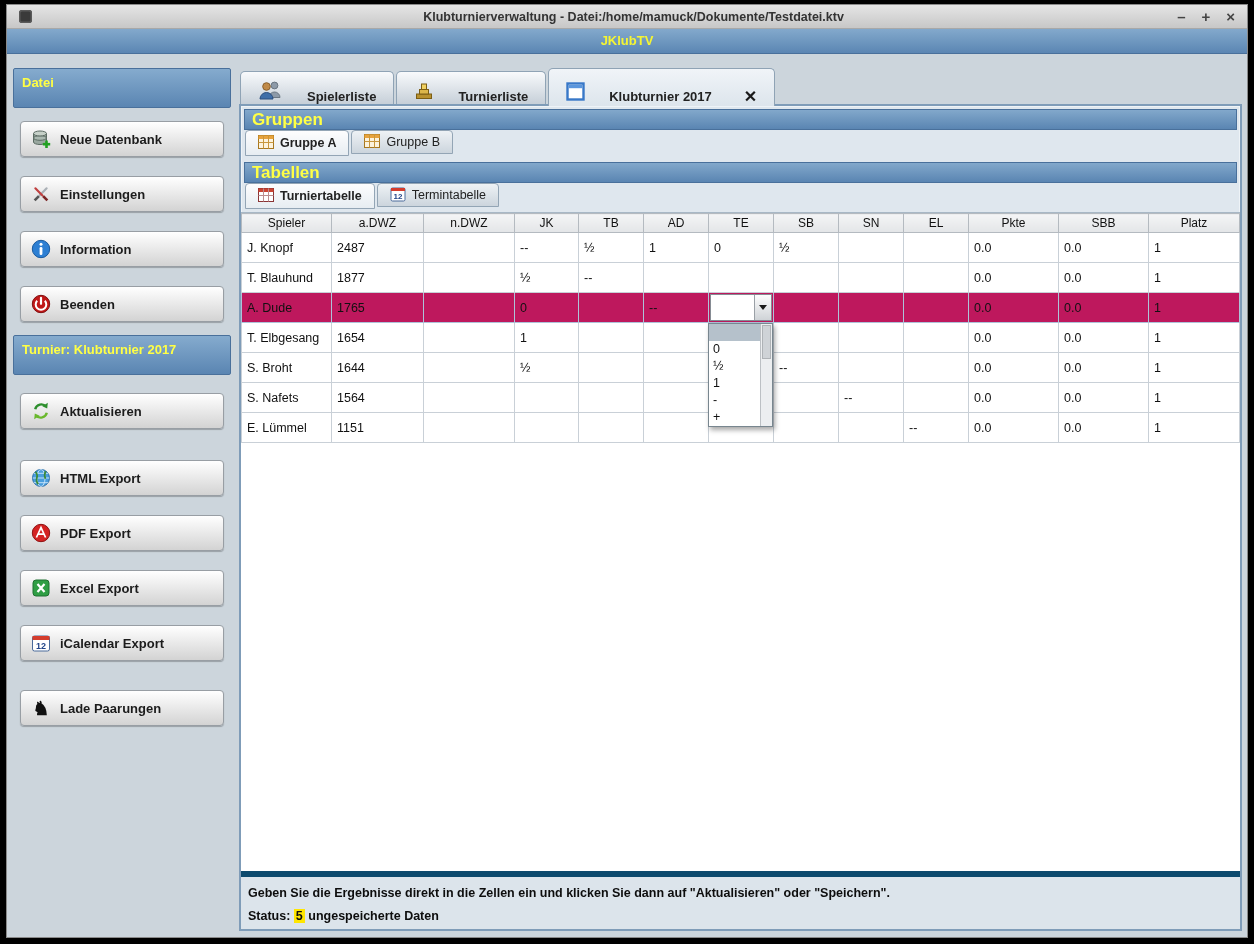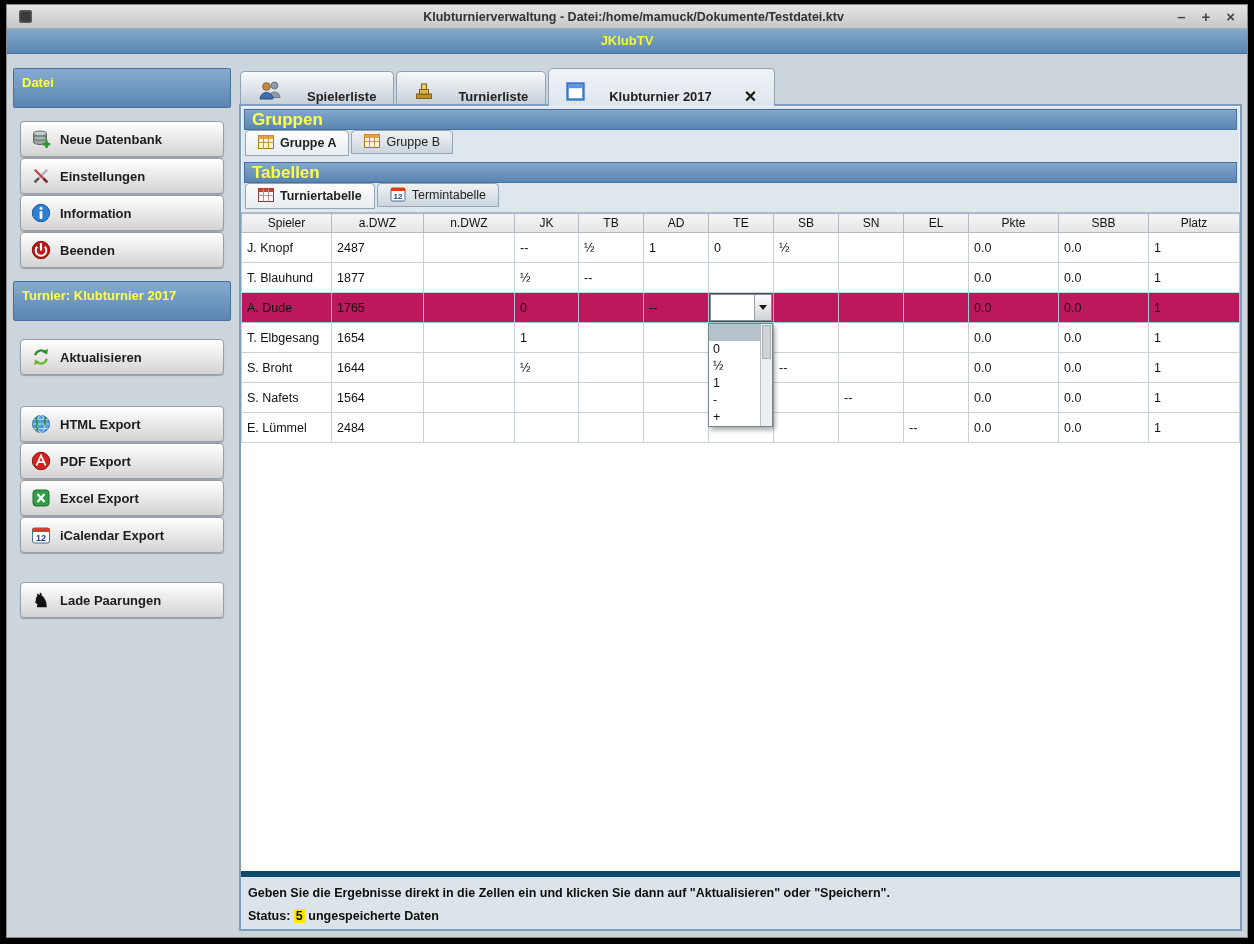"Neue Datenbank" .btn-col { gap: 1px -> 19px }
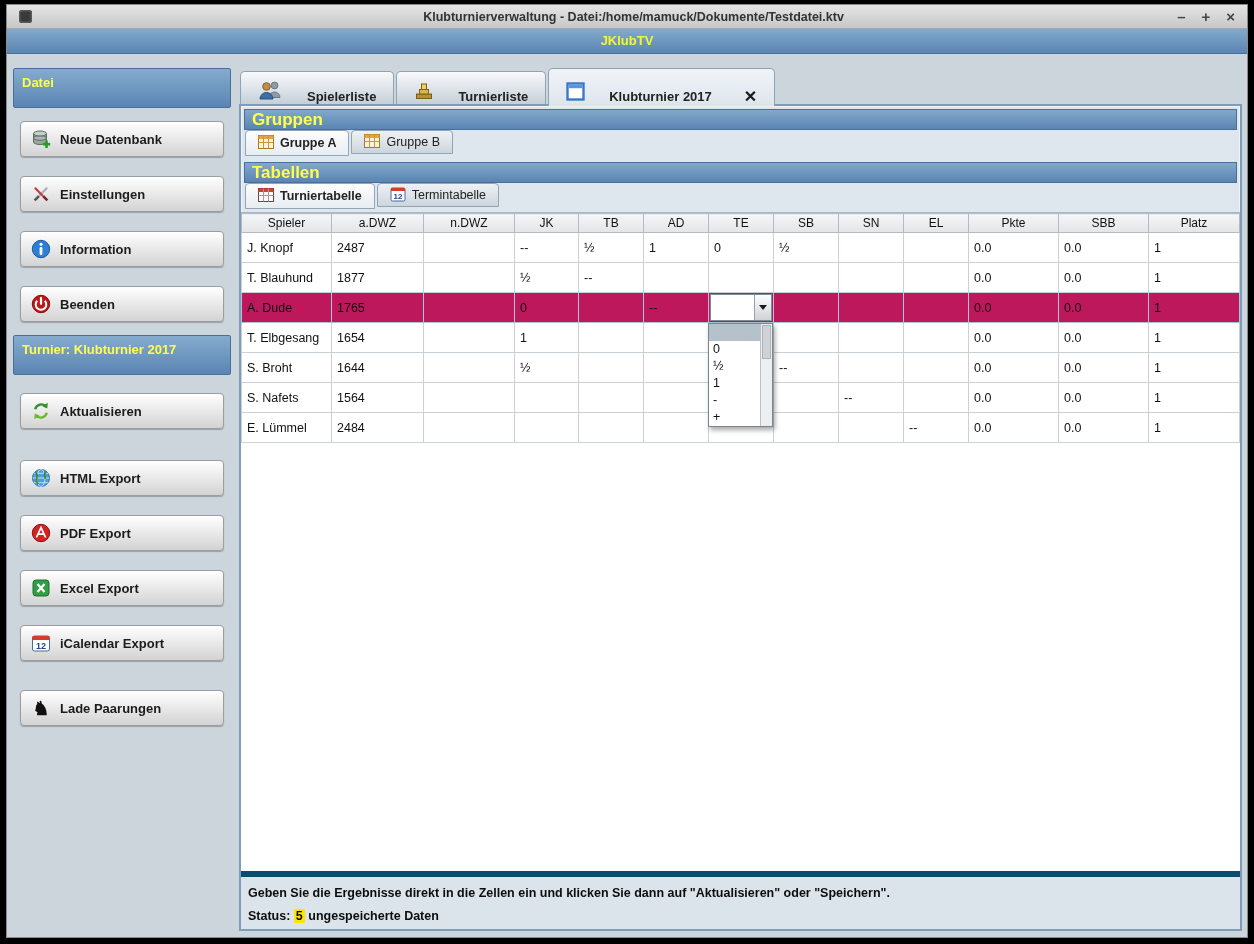"2484" td { text: 2484 -> 1151 }
